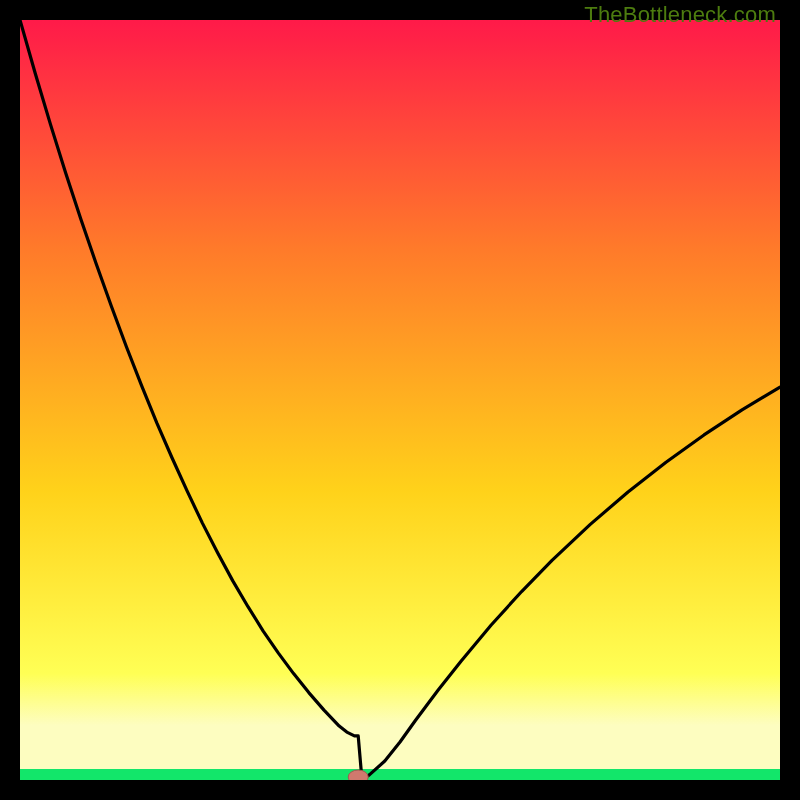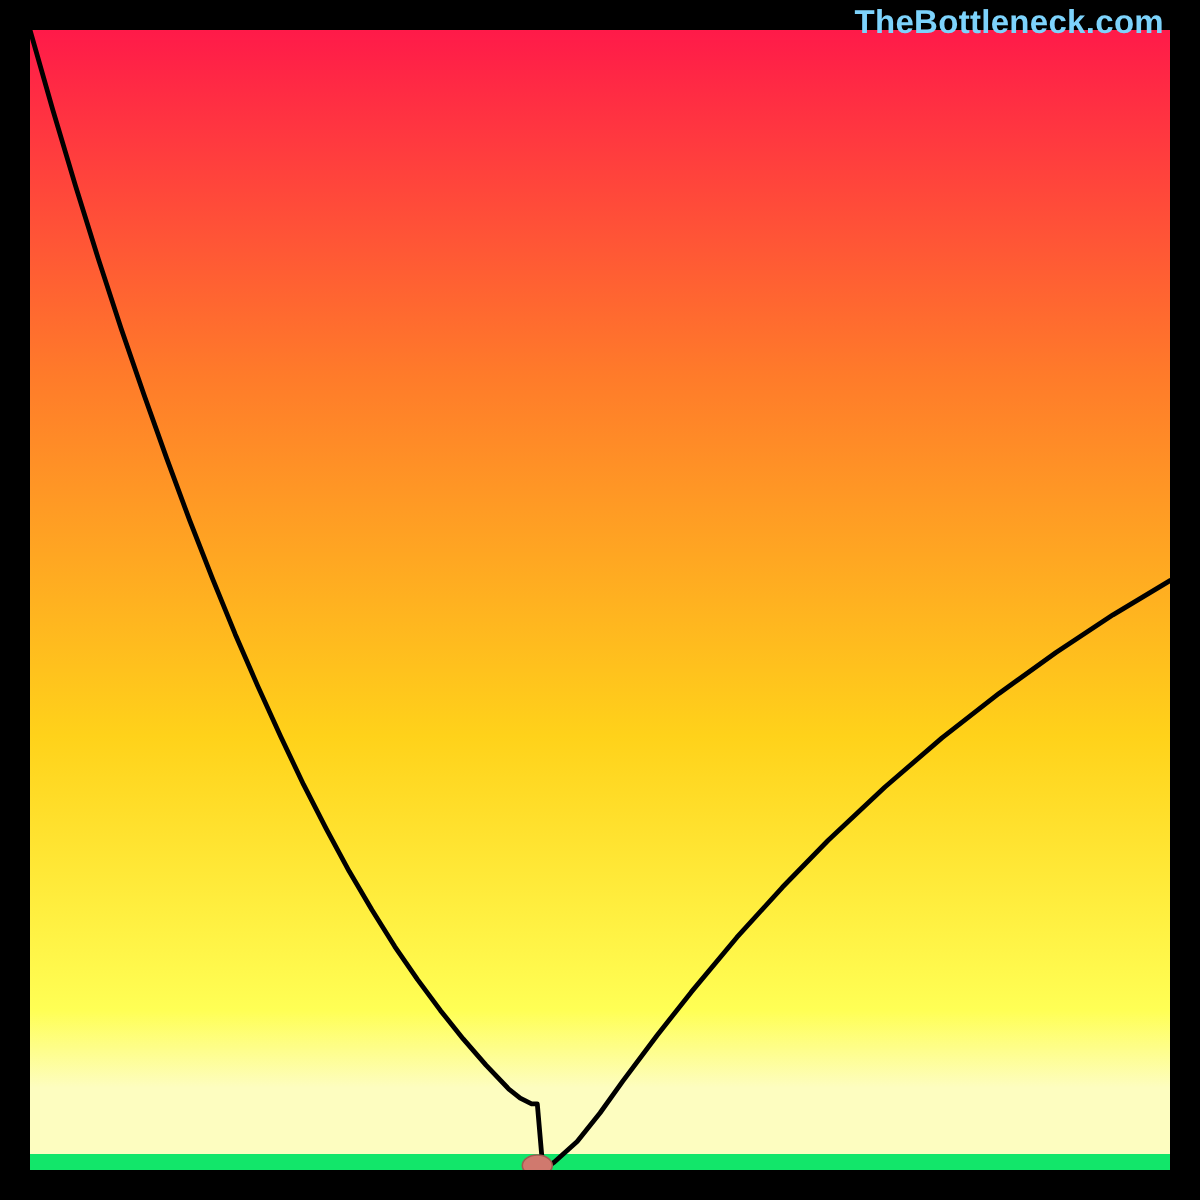"TheBottleneck.com" .watermark { color: #7dd3fc -> #4d7c0f; font-weight: 700 -> 400 }
